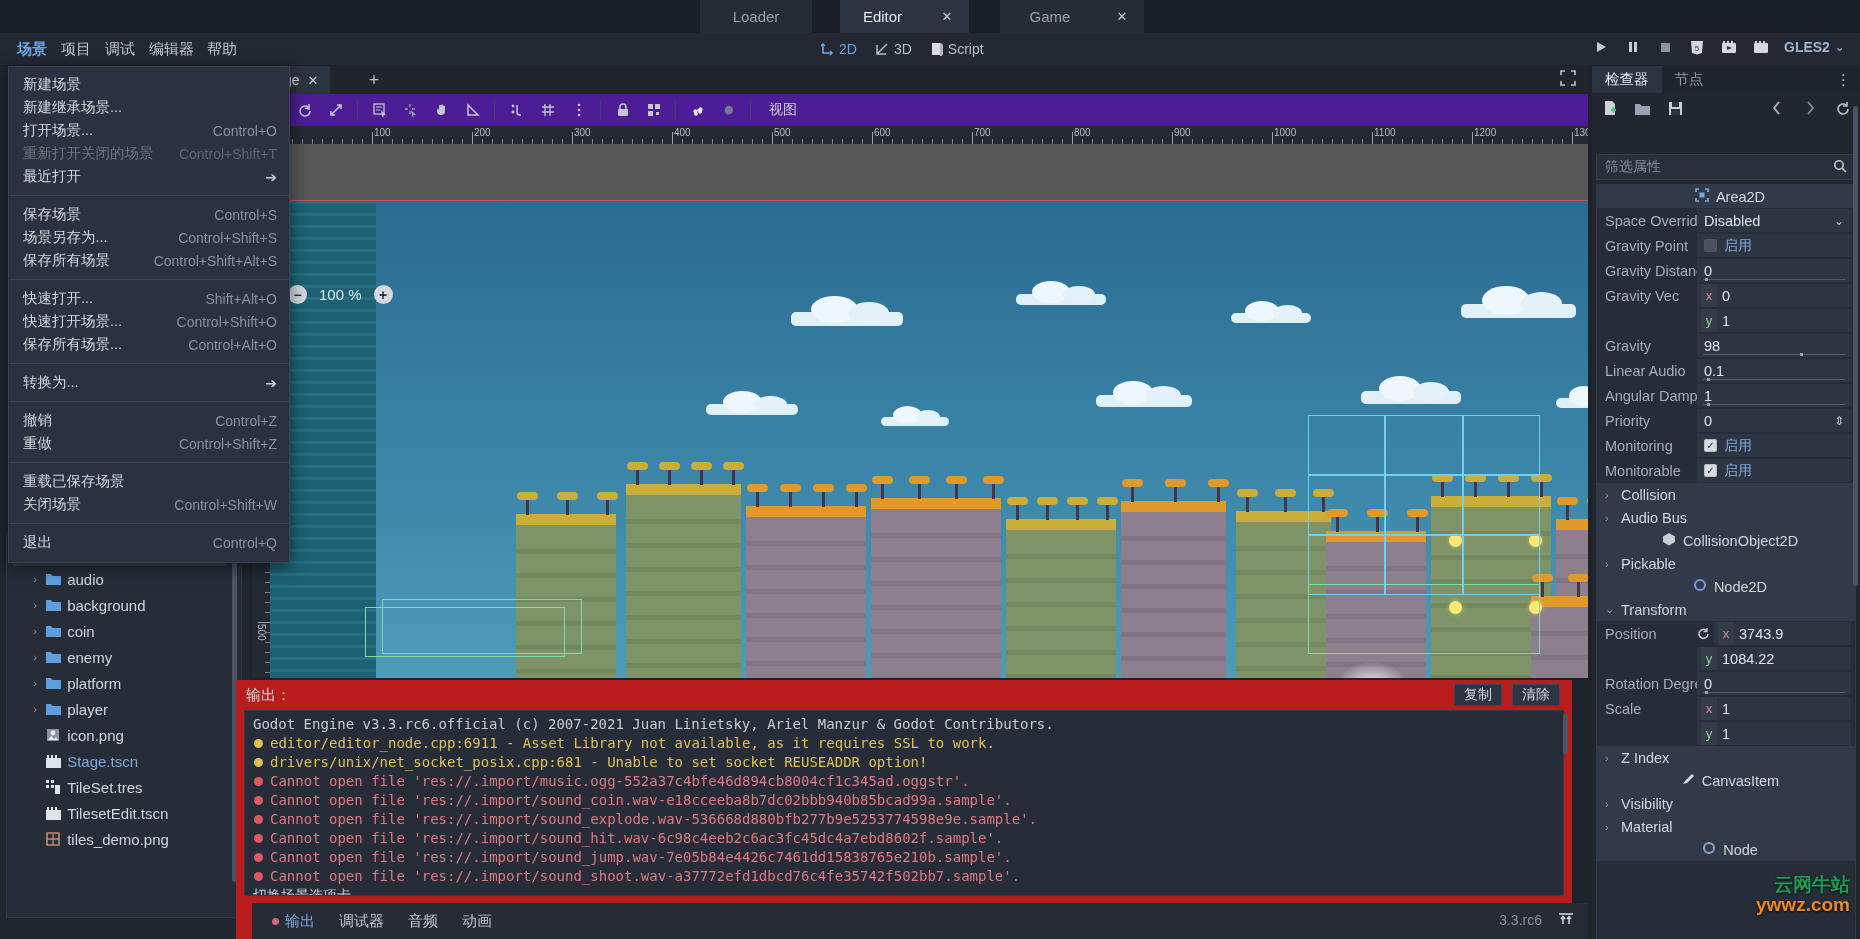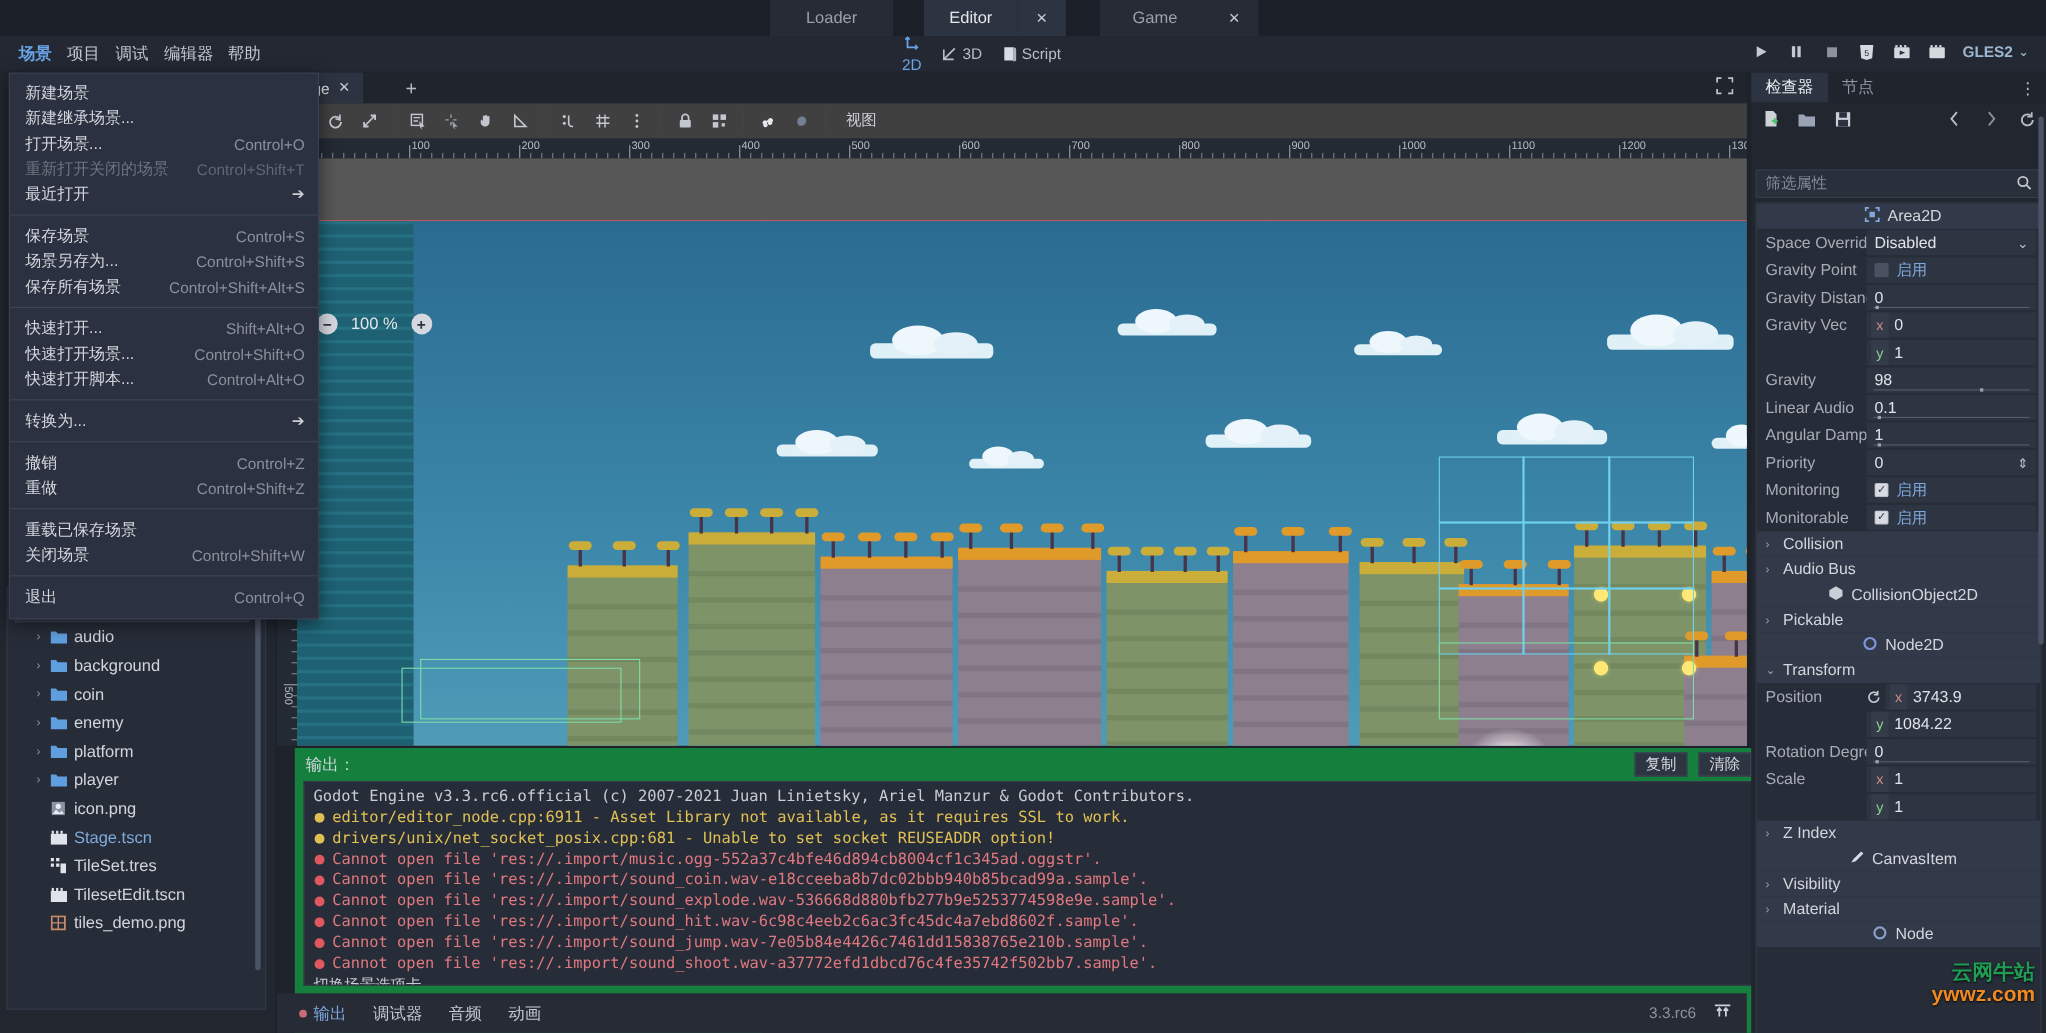"2D" .mode.active { flex-direction: column -> none }
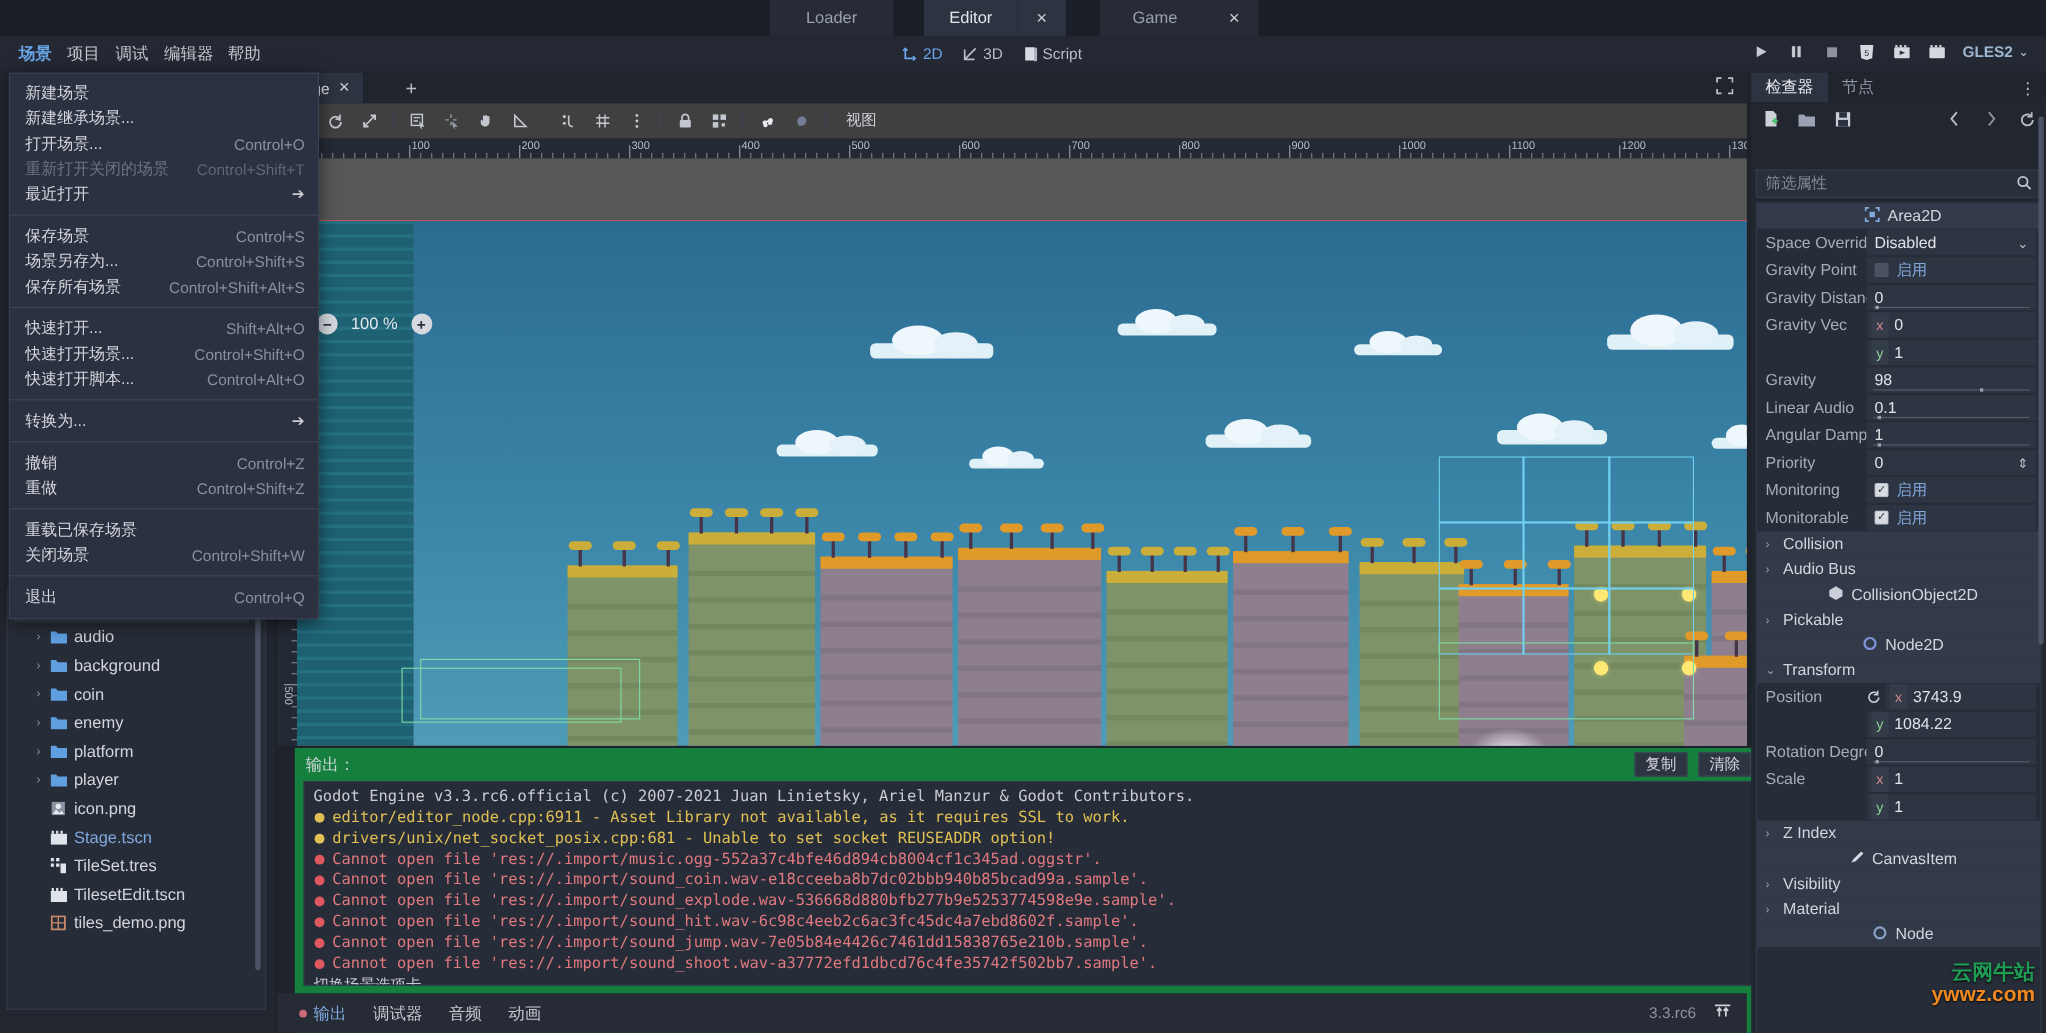"视图" .vp-toolbar { background: #404040 -> #4c1d95 }
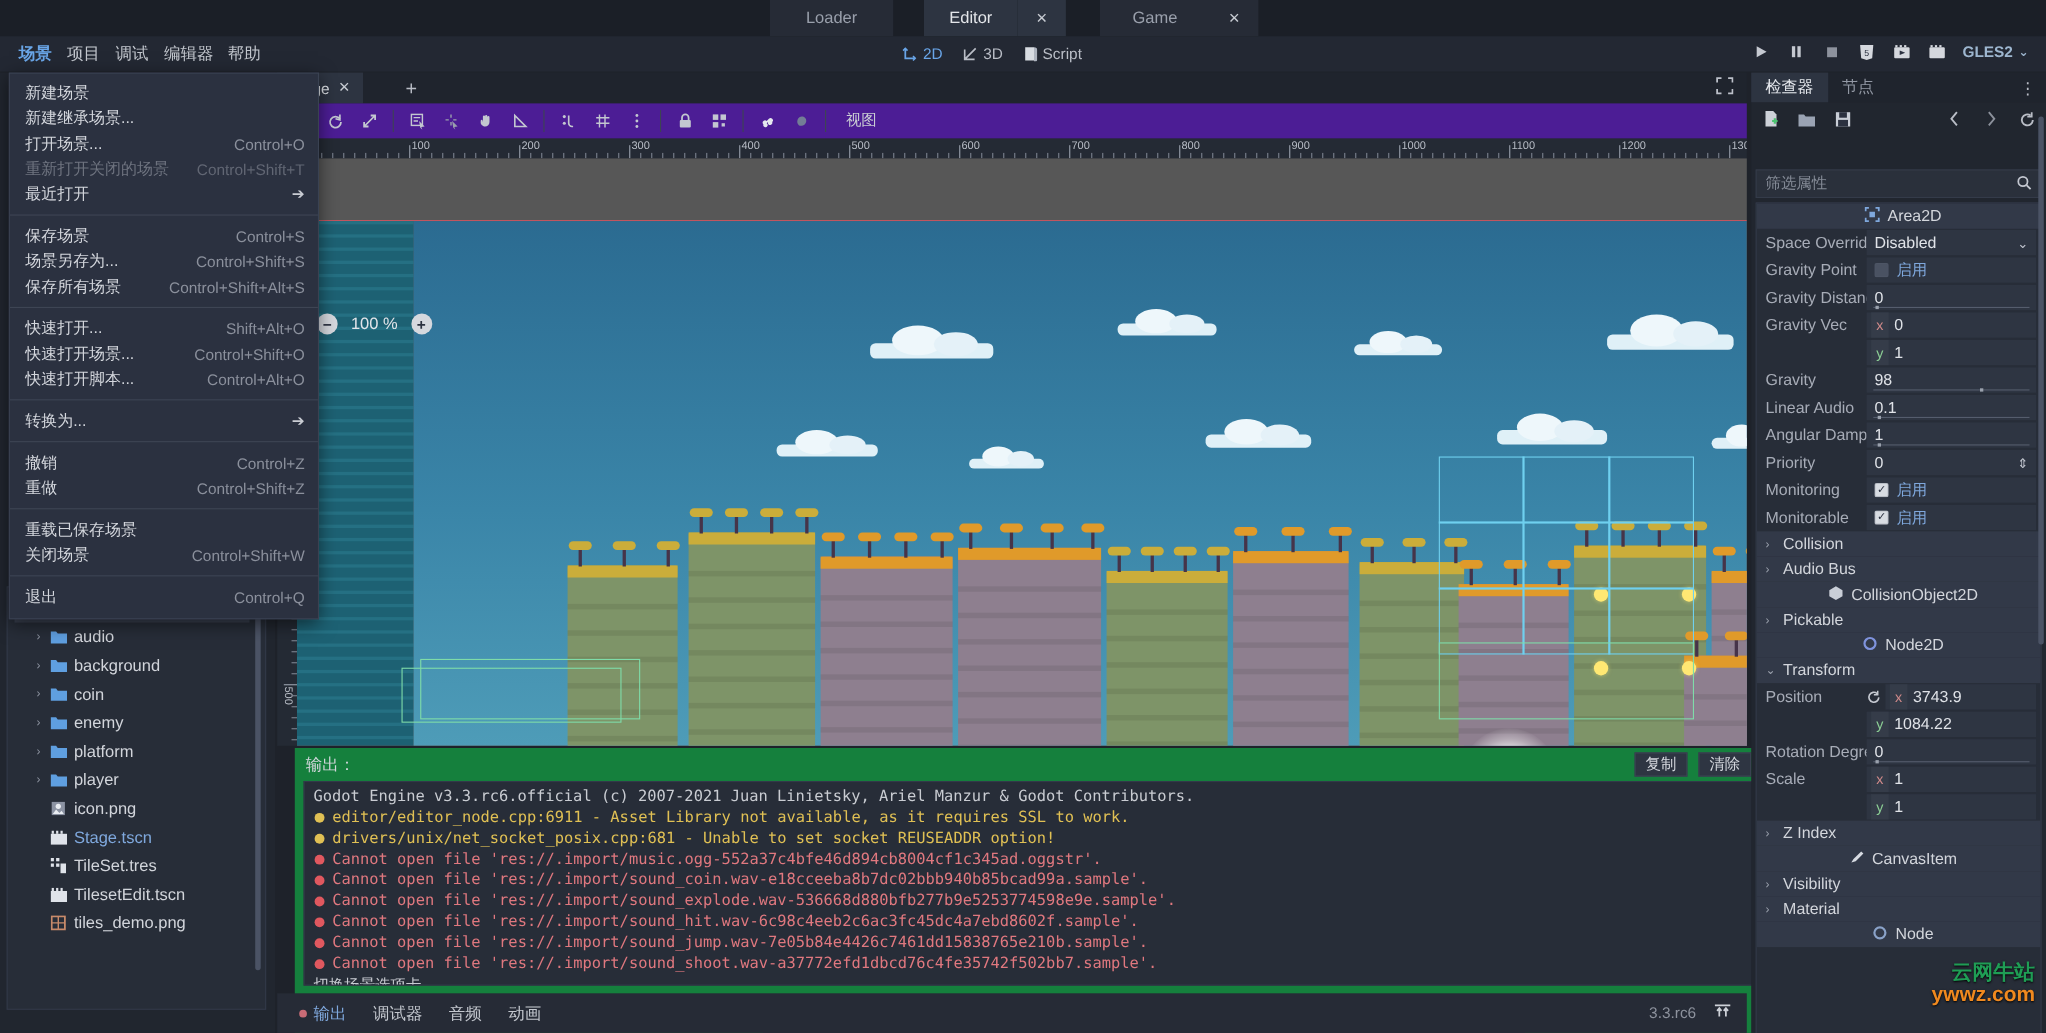"快速打开脚本..." span.lbl { text: 快速打开脚本 -> 保存所有场景 }
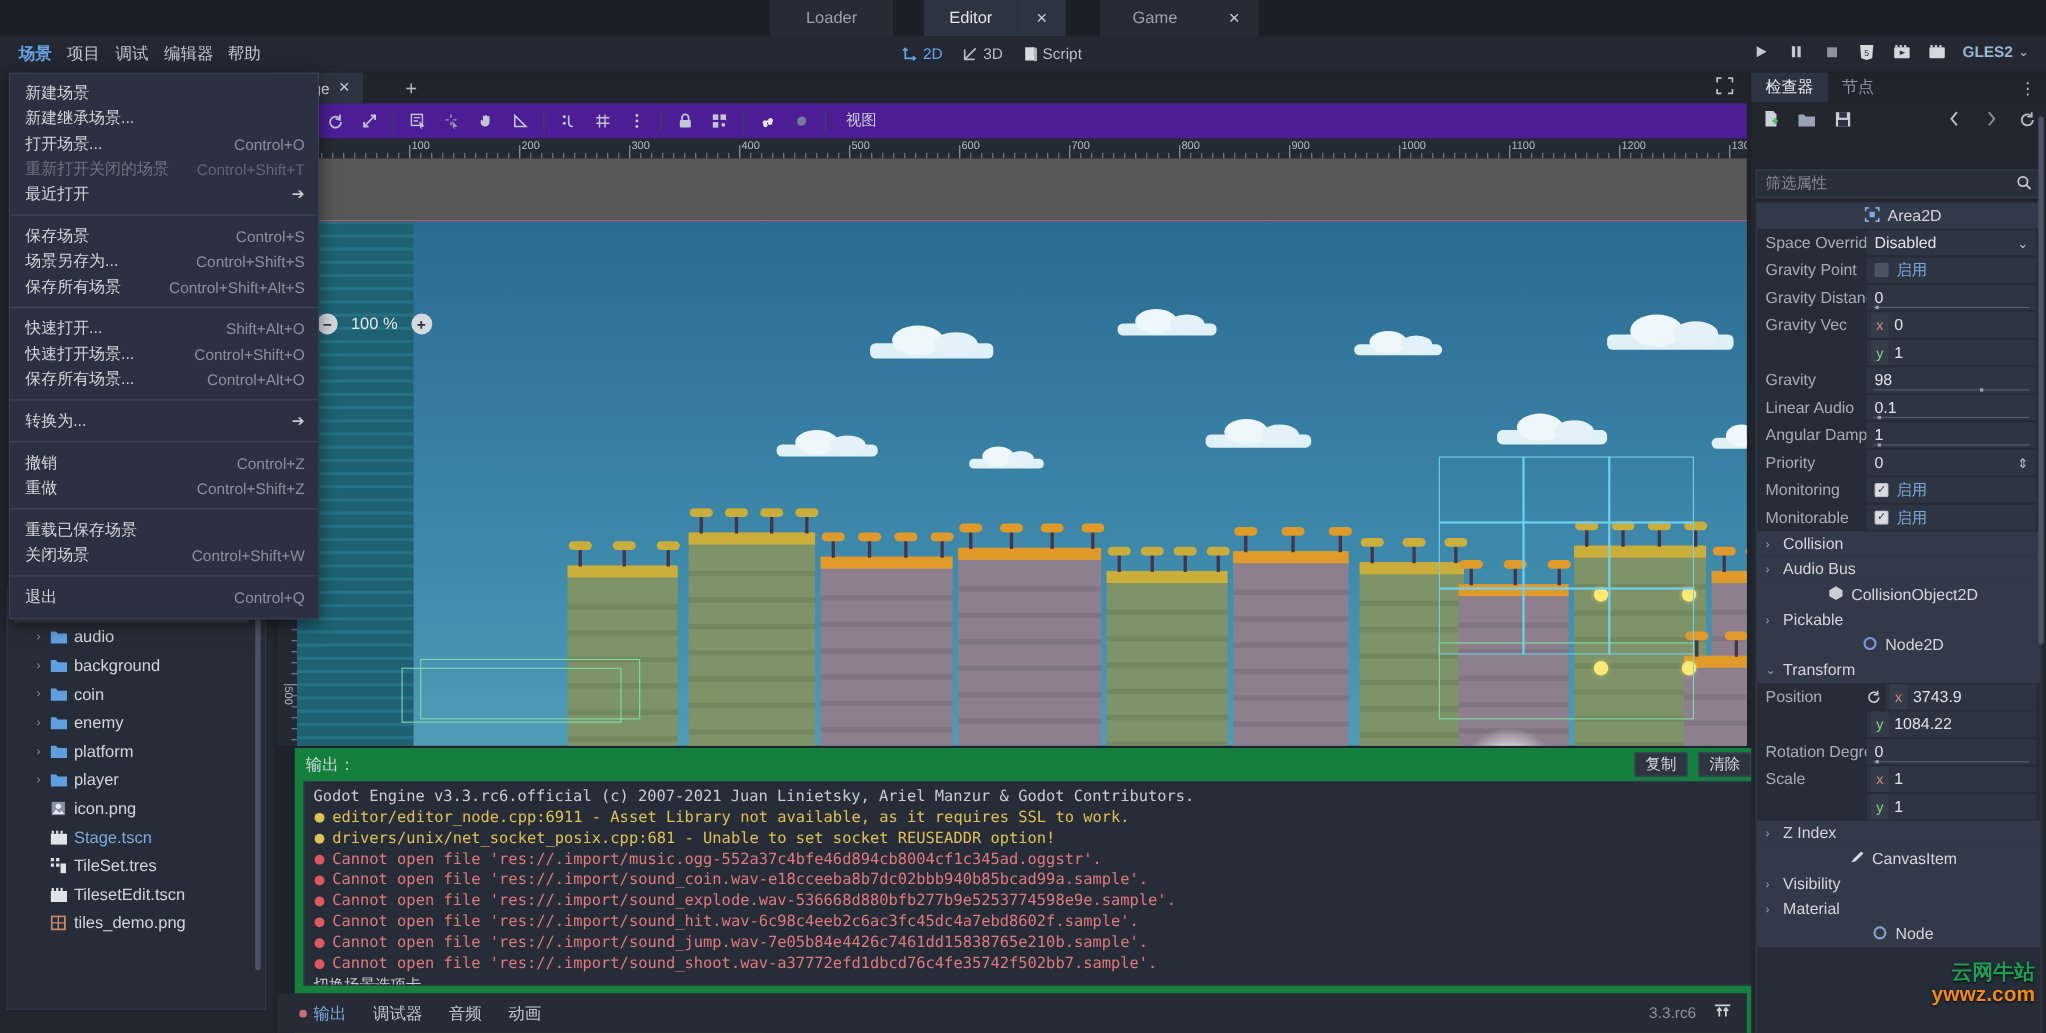"输出：" .outpanel { background: #15803d -> #b91c1c; left: 268px -> 236px }
